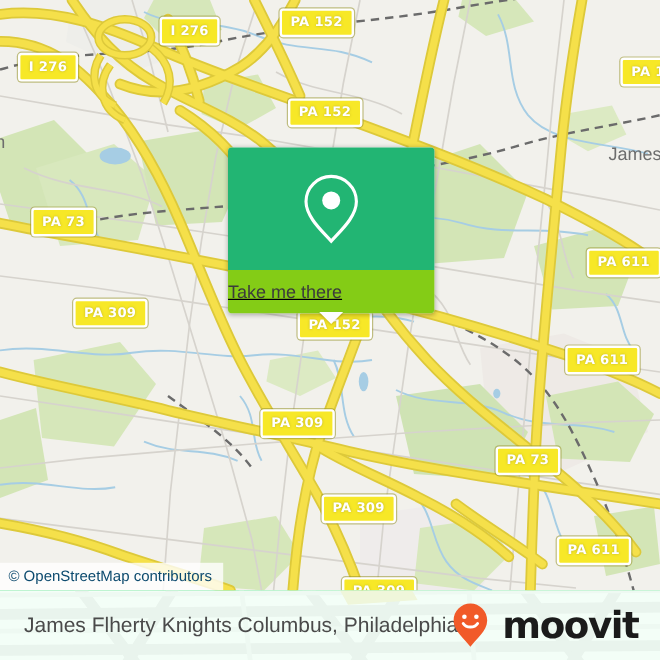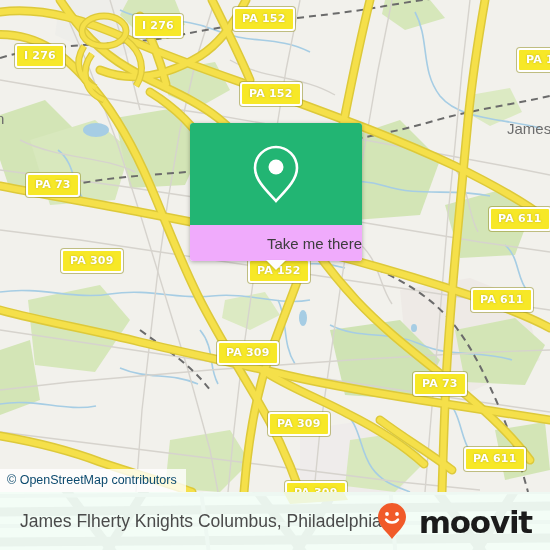"Take me there" .popup-foot { background: #f0abfc -> #84cc16; justify-content: flex-end -> flex-start; text-decoration: none -> underline }
